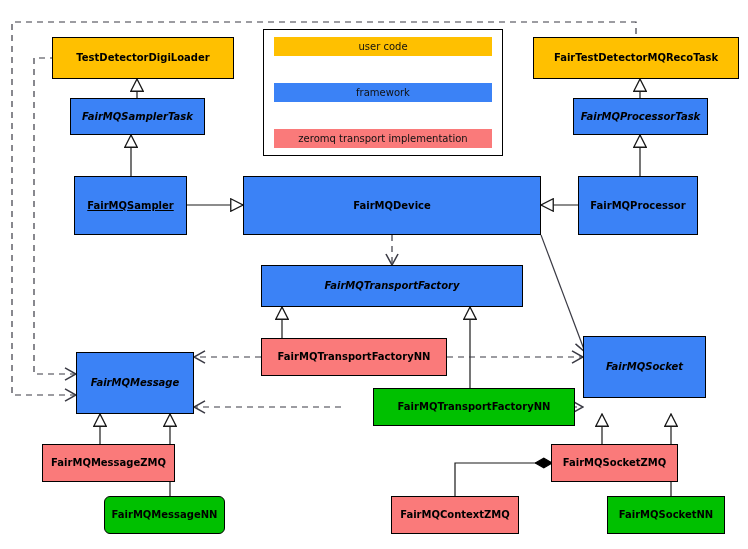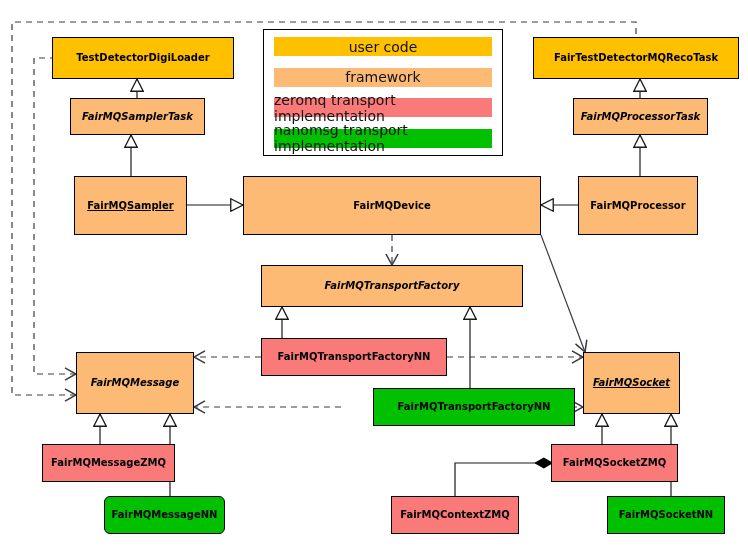"user code" .legend-row { font-size: 14px -> 10px }
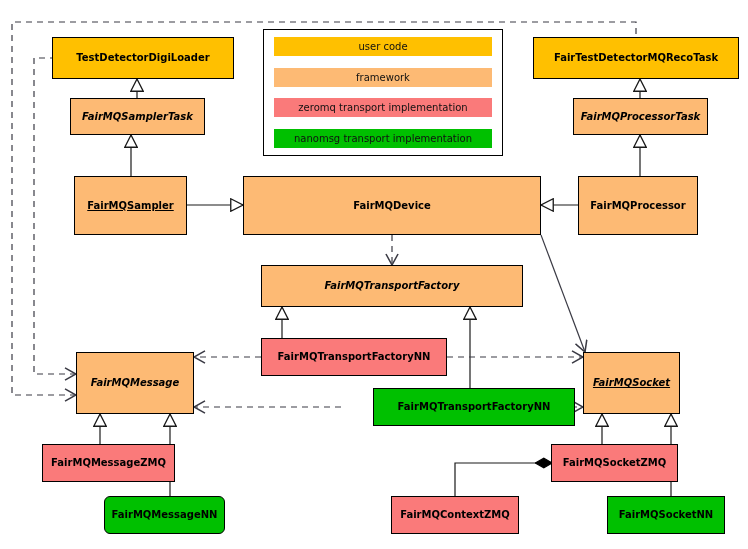"framework" .c-fw { background: #fdba74 -> #3b82f6 }
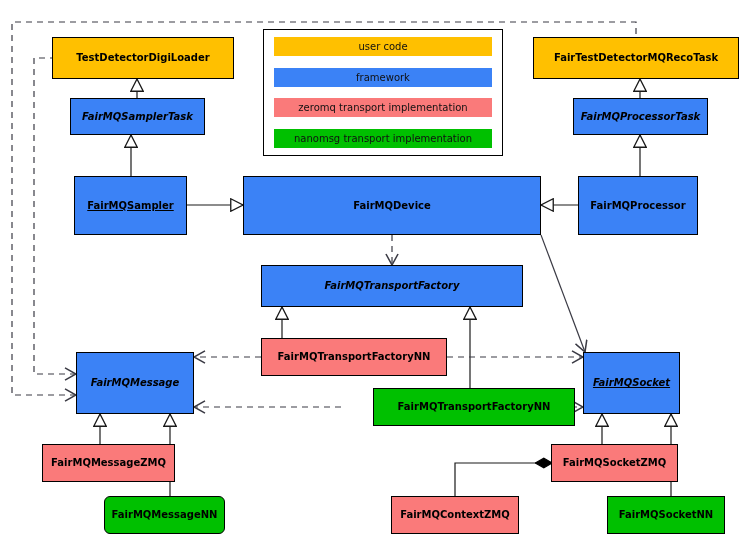"nanomsg transport implementation" div.legend-row { html: <div>nanomsg transport implementation</div> -> none }
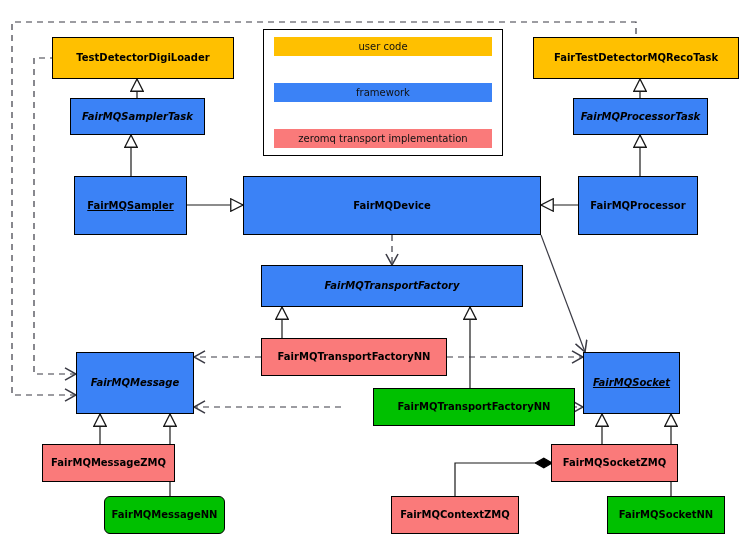"FairMQSocket" div.node { text-decoration: underline -> none; top: 352px -> 336px; width: 97px -> 123px }
